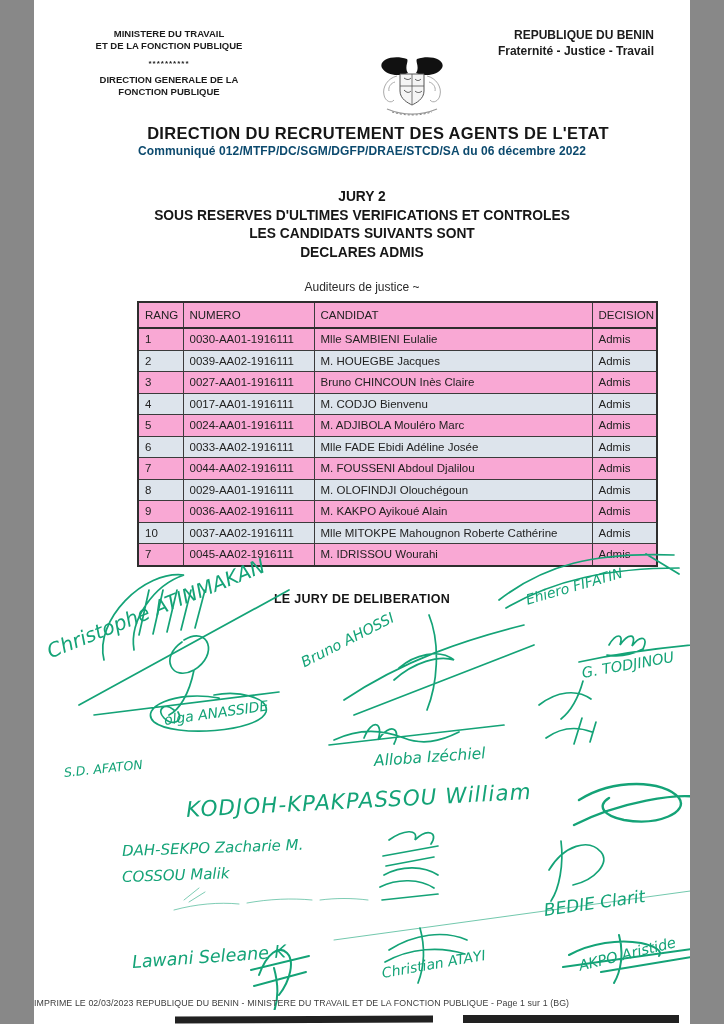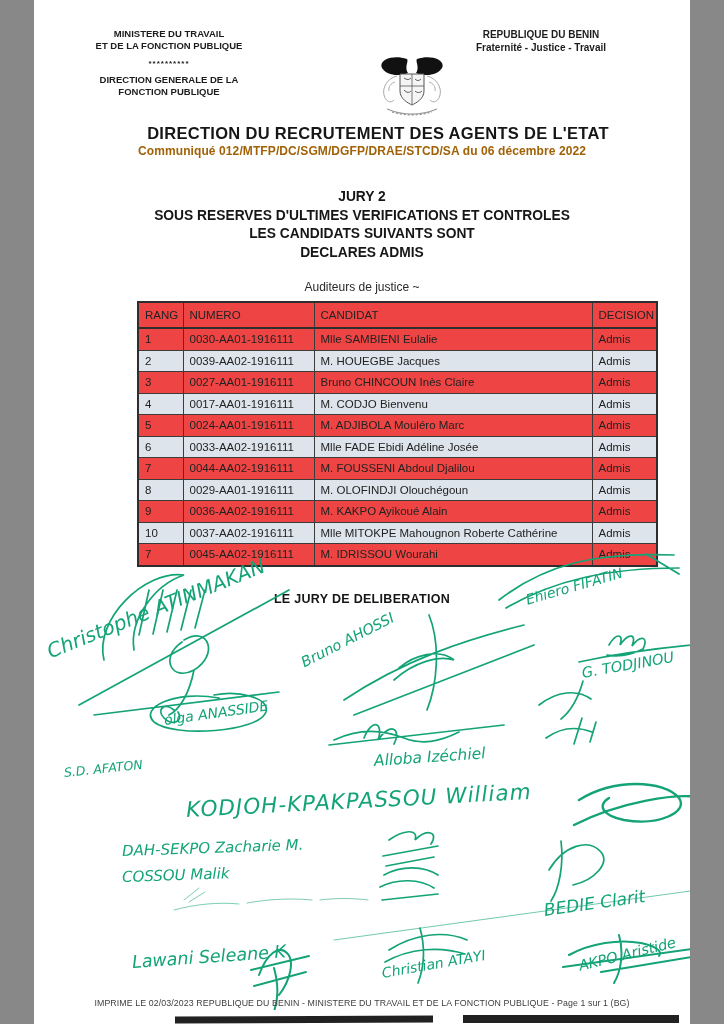"REPUBLIQUE DU BENIN" .hdr-right { font-size: 10px -> 12px; right: 24px -> 36px; text-align: center -> right }
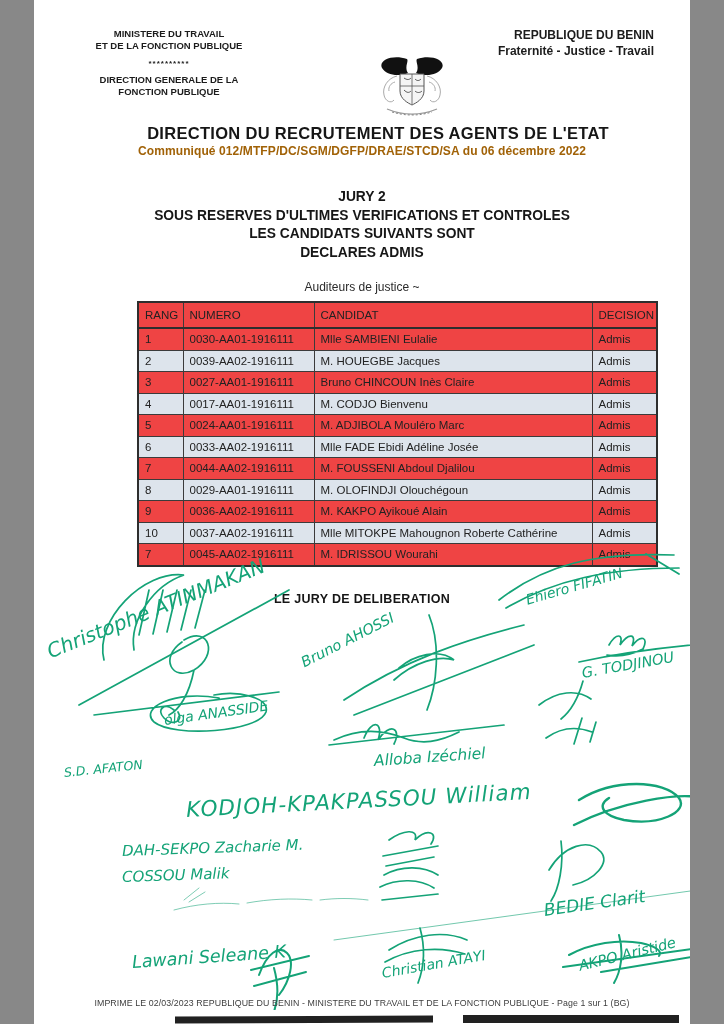"Communiqué" .doc-subtitle { color: #a16207 -> #0c4a6e }
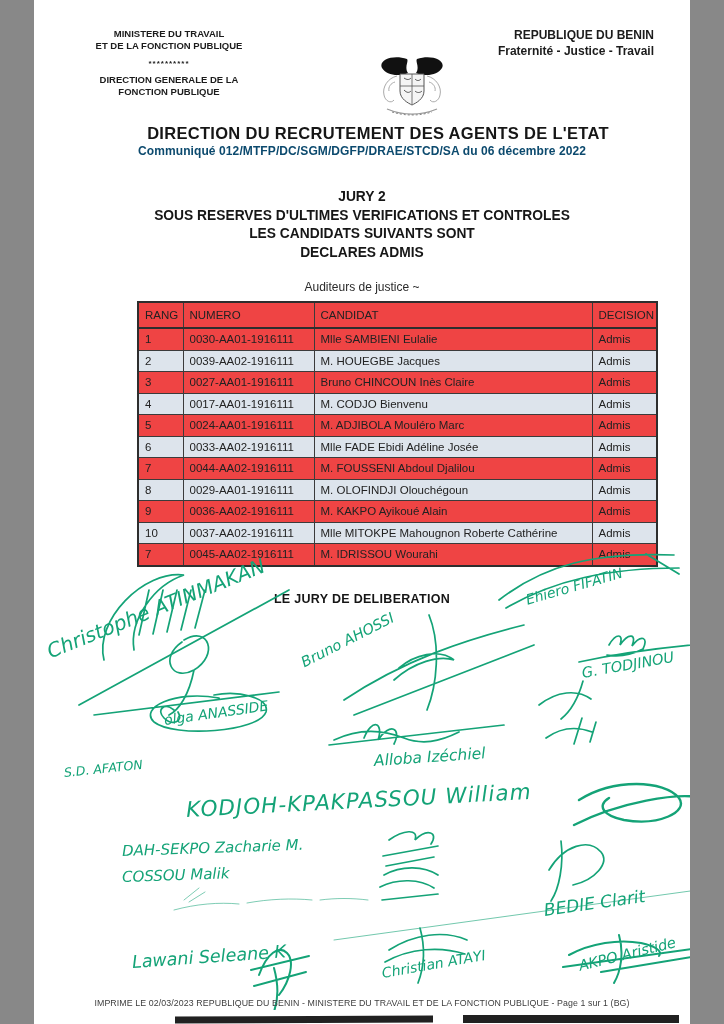"RANG" .results { background: #ef4444 -> #f9a8d4 }
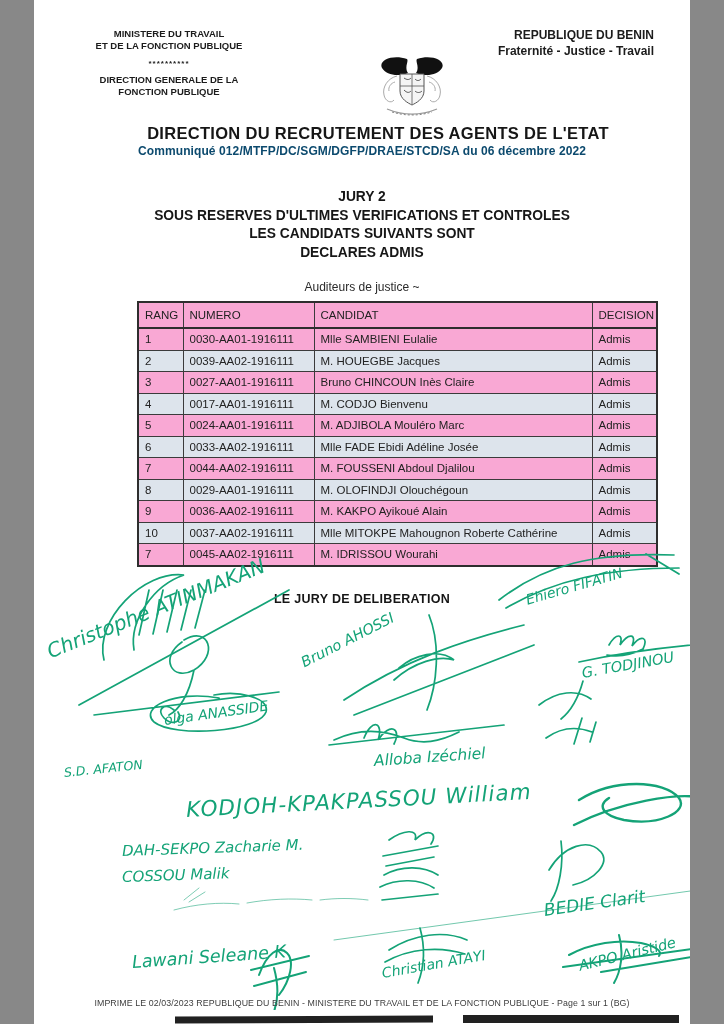"IMPRIME LE 02/03/2023 REPUBLIQUE DU" .footer { text-align: center -> left }
